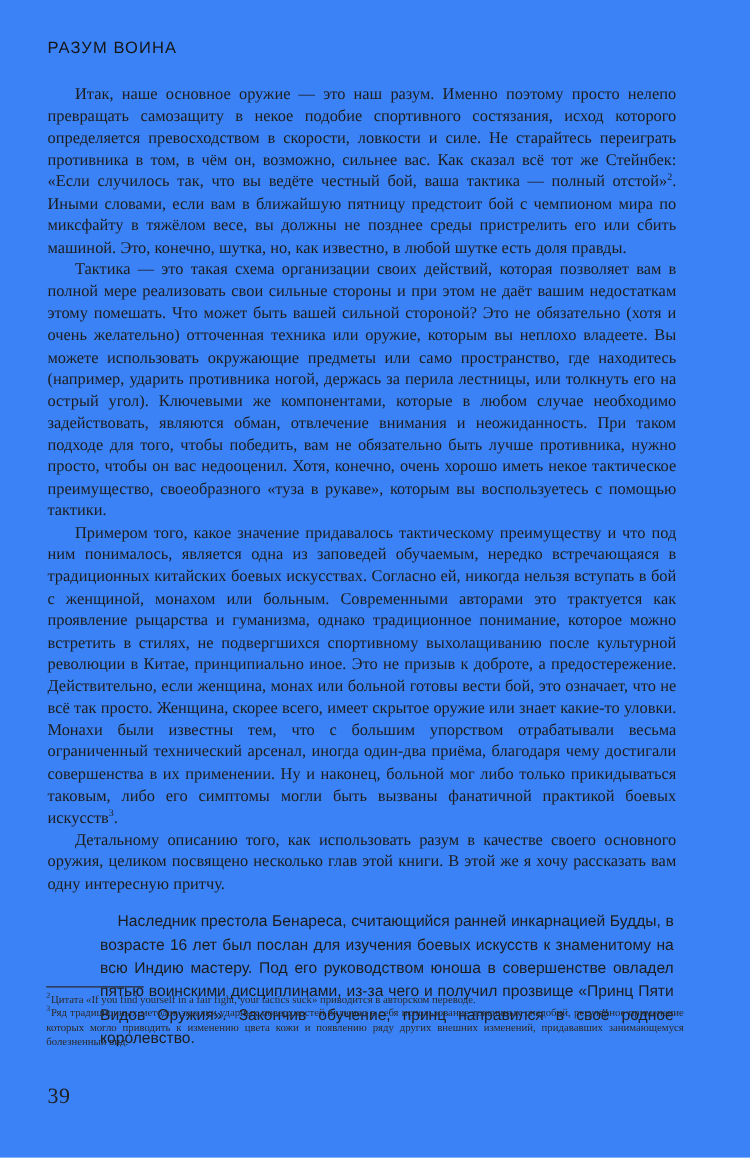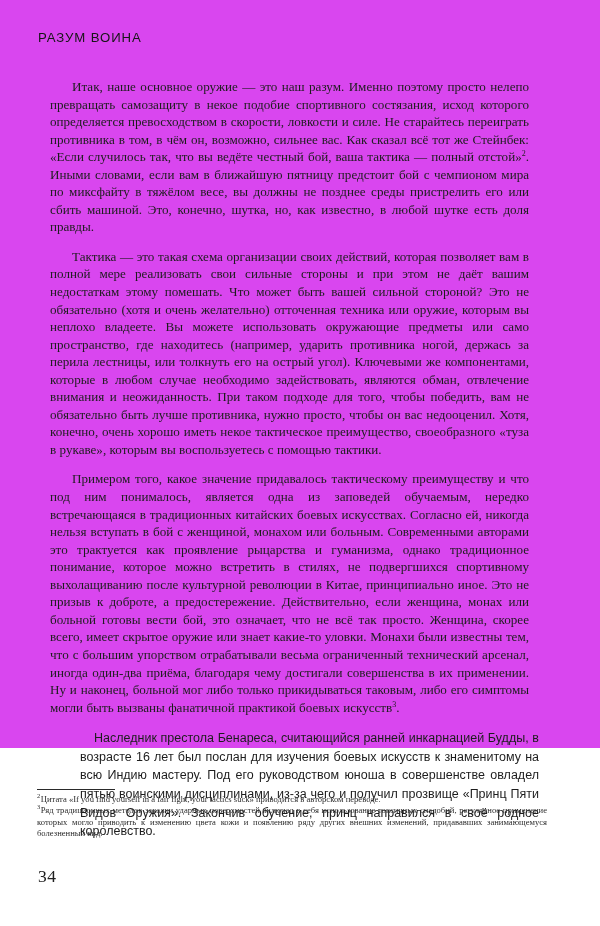"РАЗУМ ВОИНА" .page { background: #d946ef -> #3b82f6; height: 748px -> 926px }
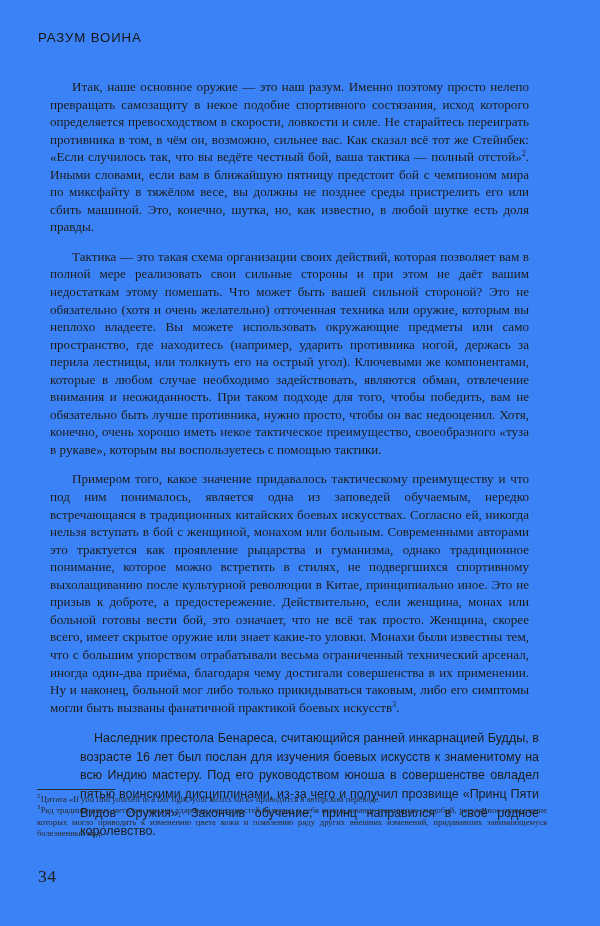"Итак, наше основное оружие —" p.body-par { margin: 12px -> 0 }
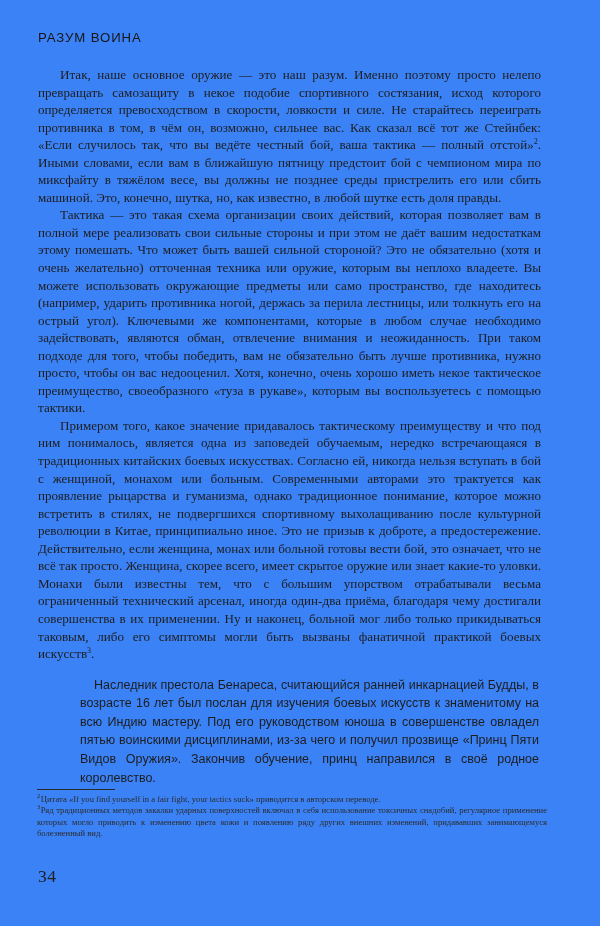"Детальному описанию того, как" p.body-par { html: none -> <p><span>Детальному описанию того, как использовать разум в качестве своего основного оружия, целиком посвящено несколько глав этой книги. В этой же я хочу рассказать вам одну интересную притчу.</span></p> }
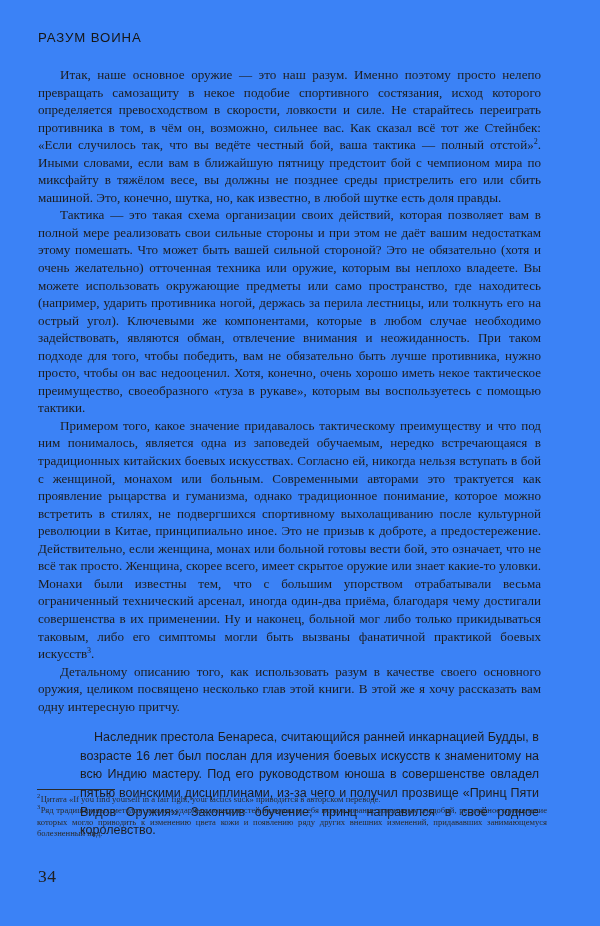"34" div.folio { text: 34 -> 39 }
